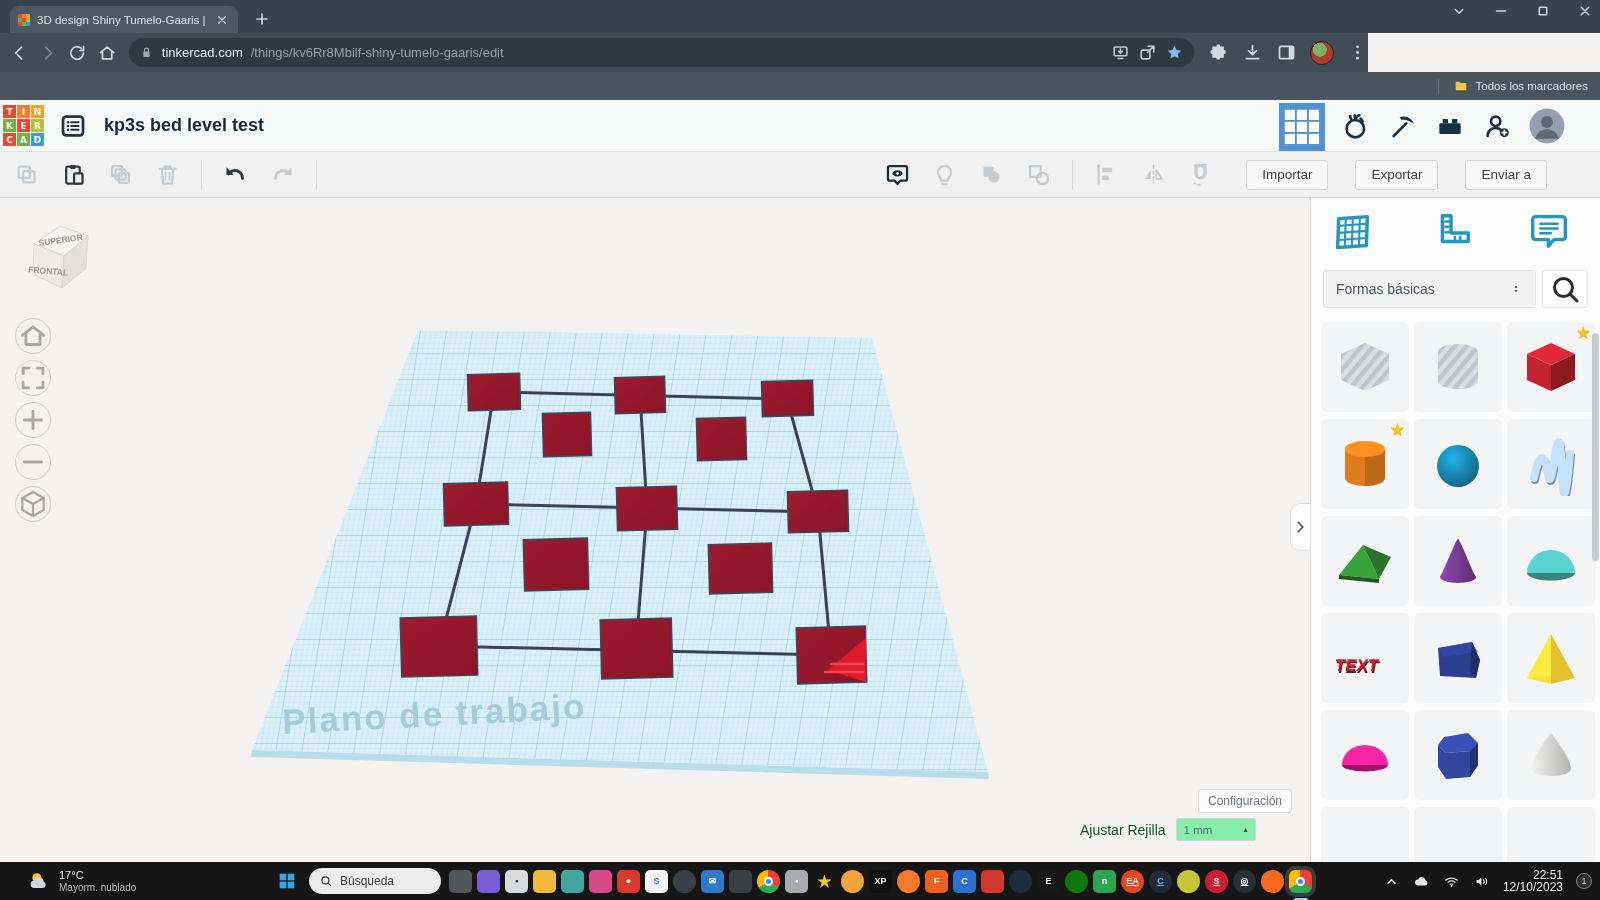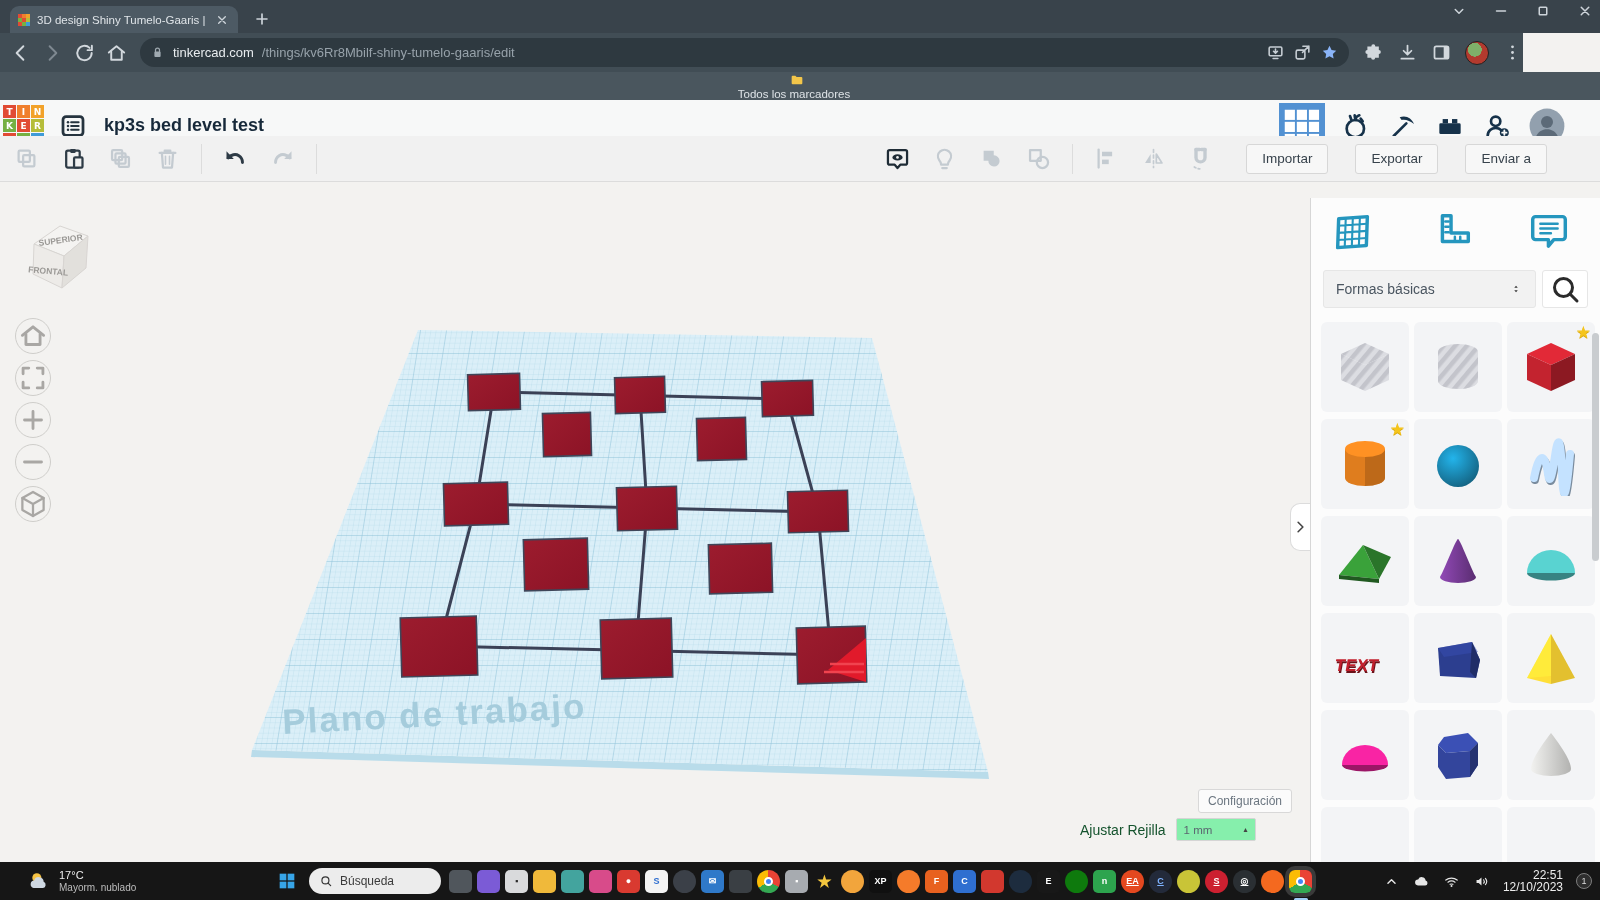"tinkercad.com" #navbar { width: 1523px -> 1368px }
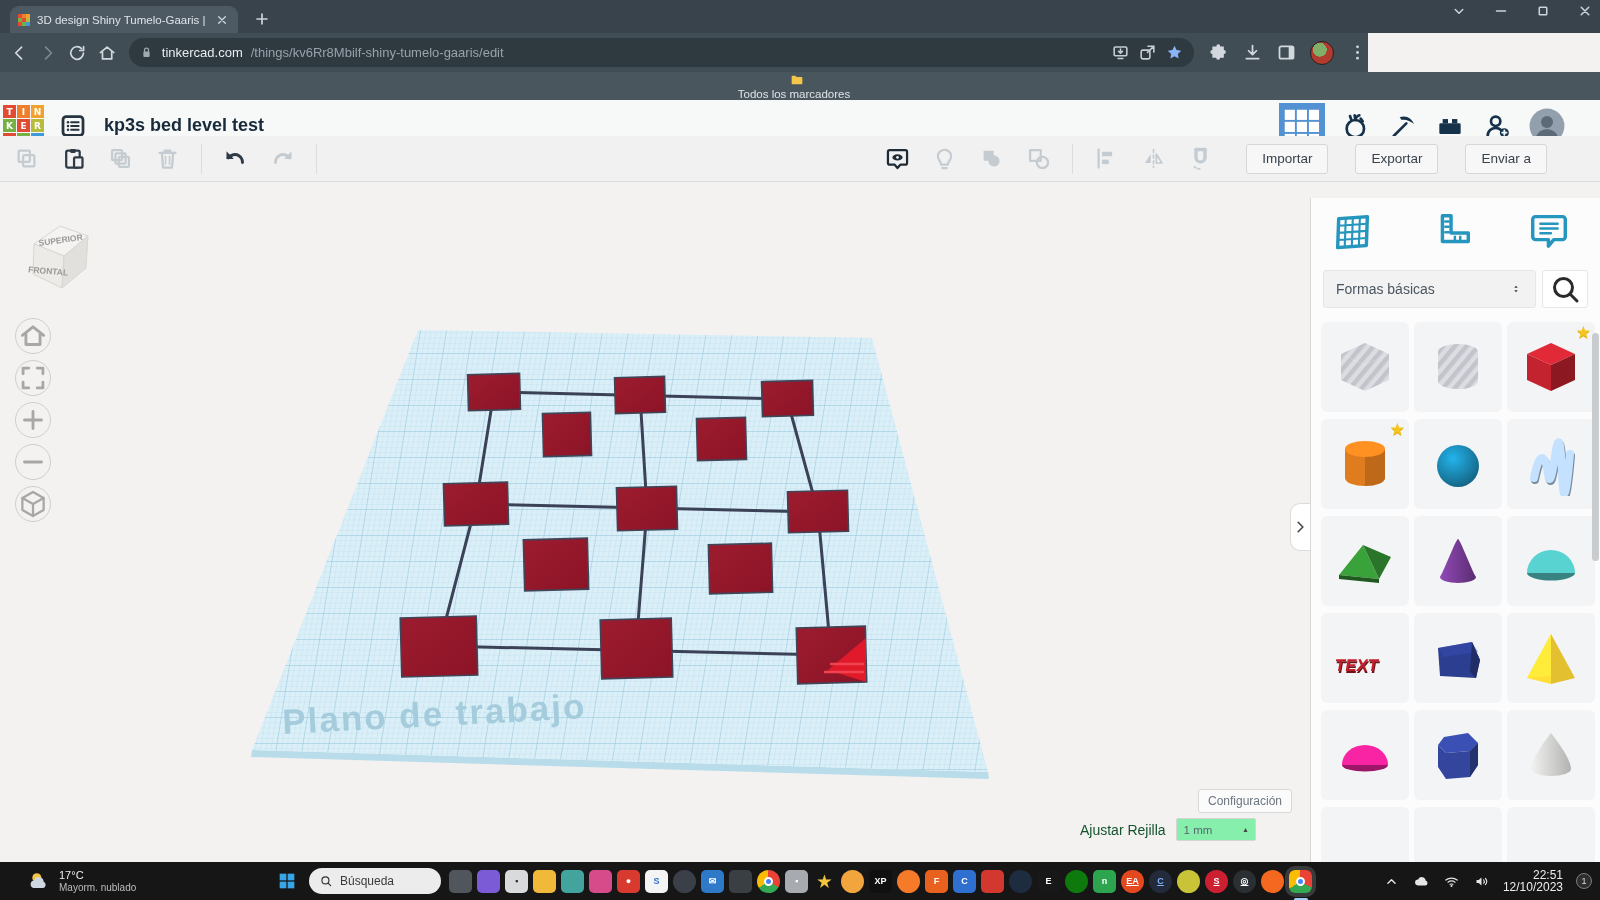"Todos los marcadores" #bookmarks { flex-direction: column -> none }
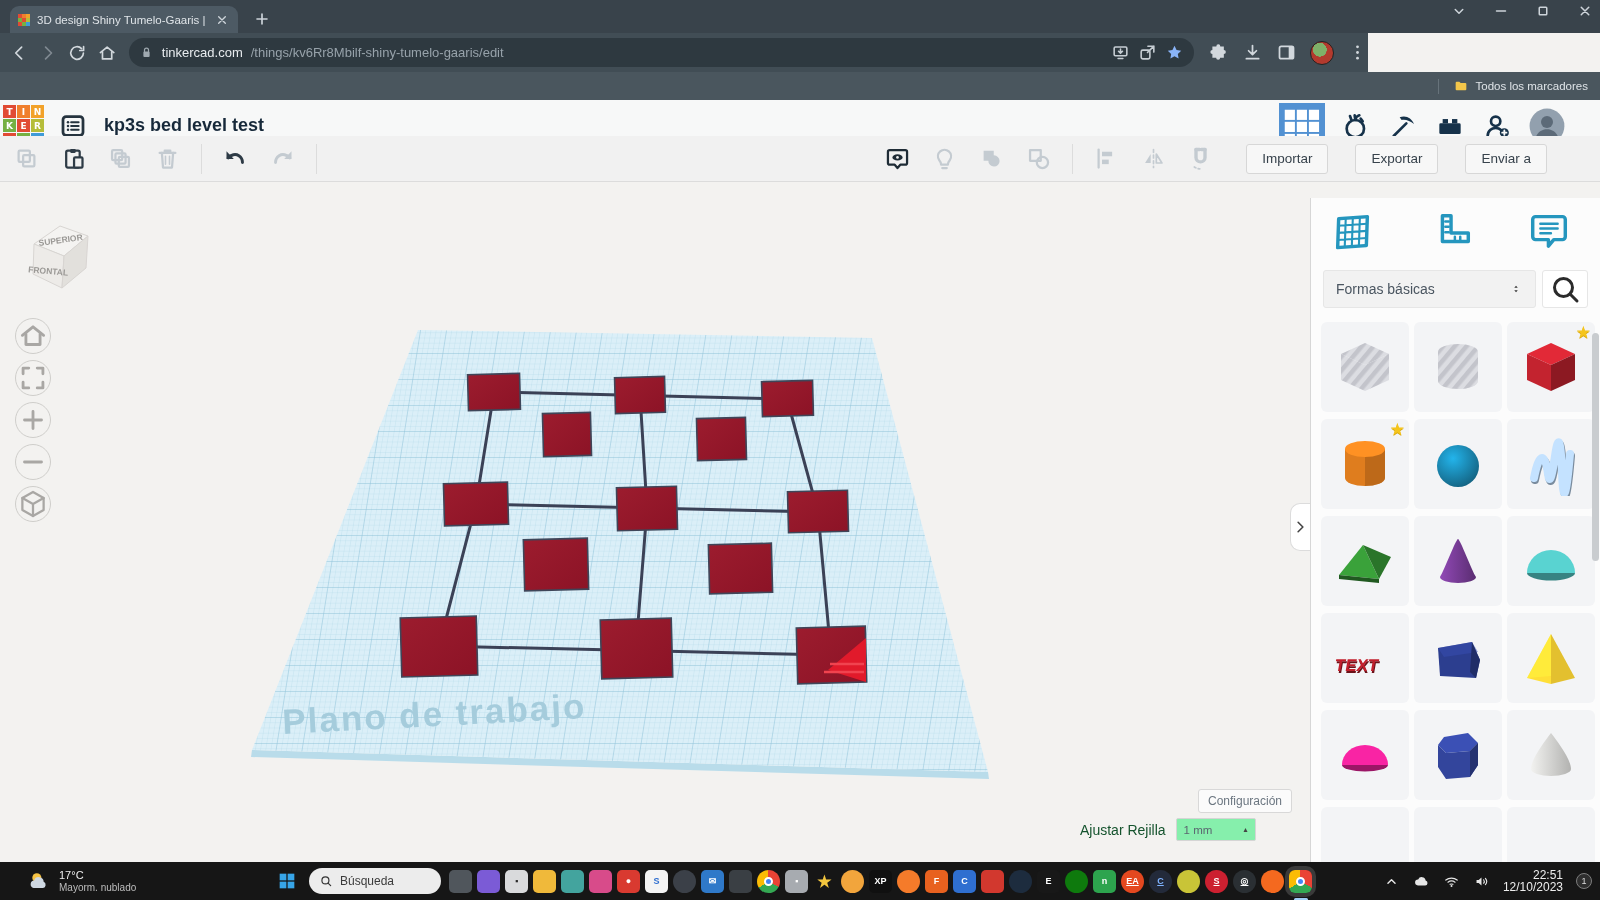"Importar" #etoolbar { top: 136px -> 152px }
